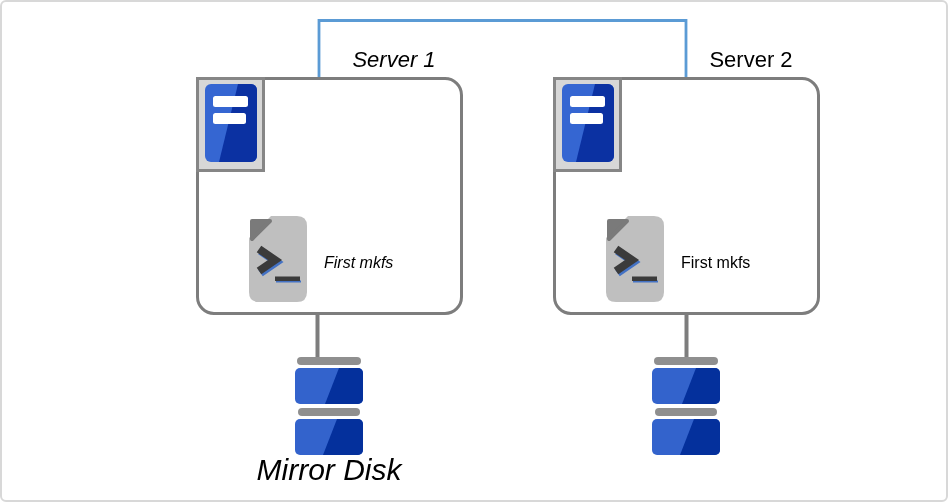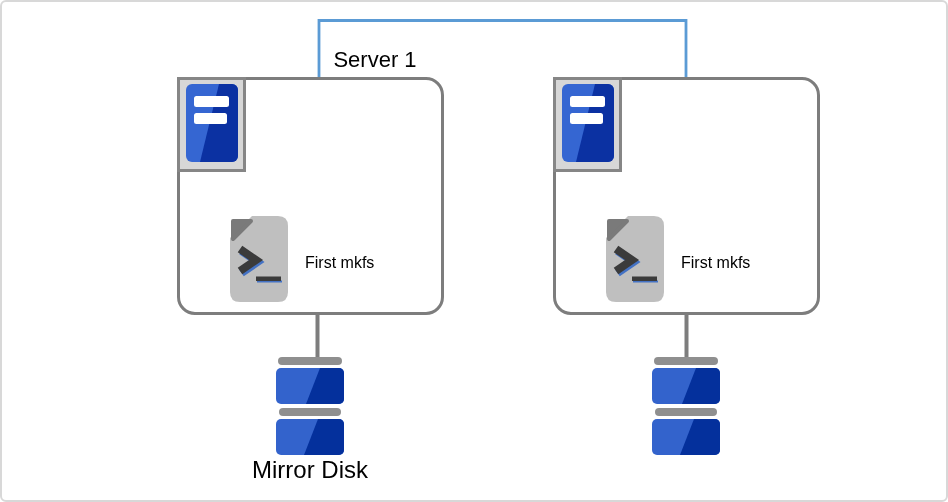"Server 1" .server-group.g0 { font-style: none -> italic; left: 175px -> 194px }
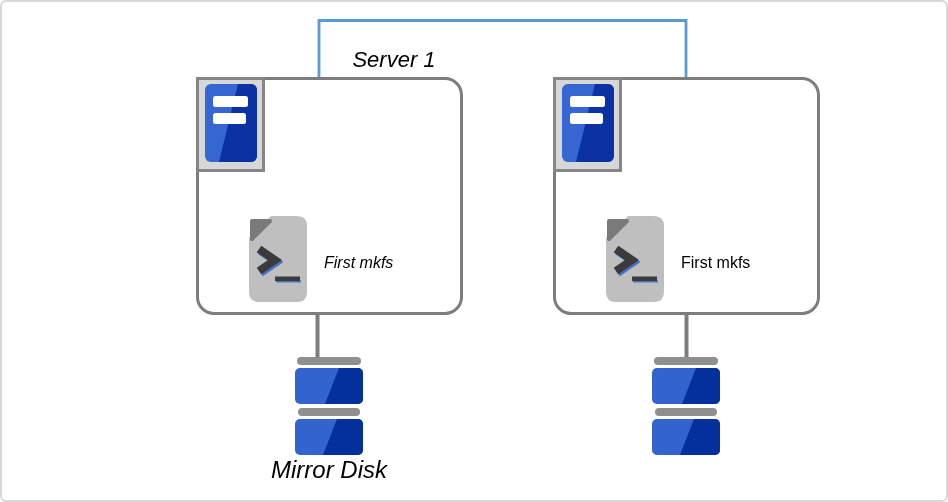"Server 2" div.server-label { html: none -> <div>Server 2</div> }
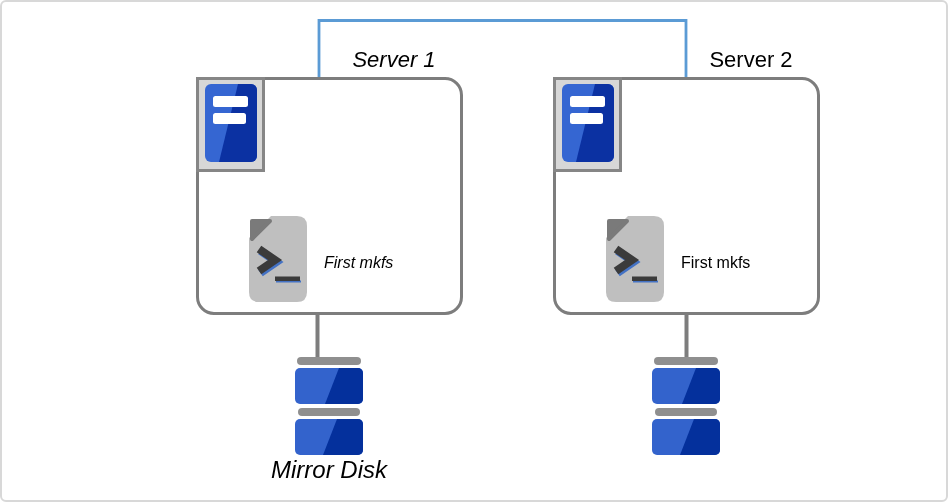"Mirror Disk" .disk-label { font-size: 24px -> 30px }
